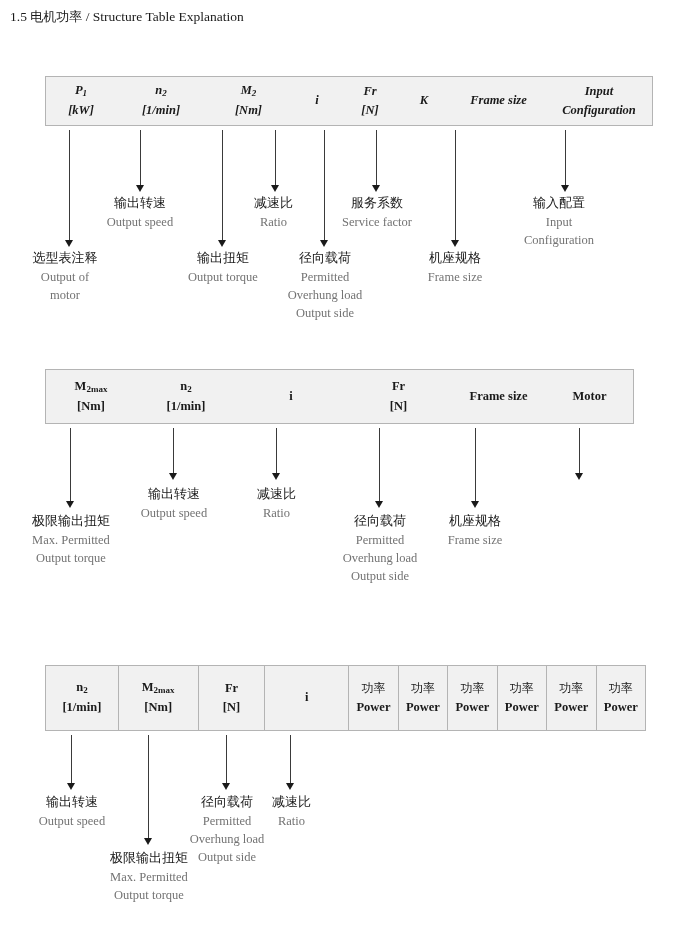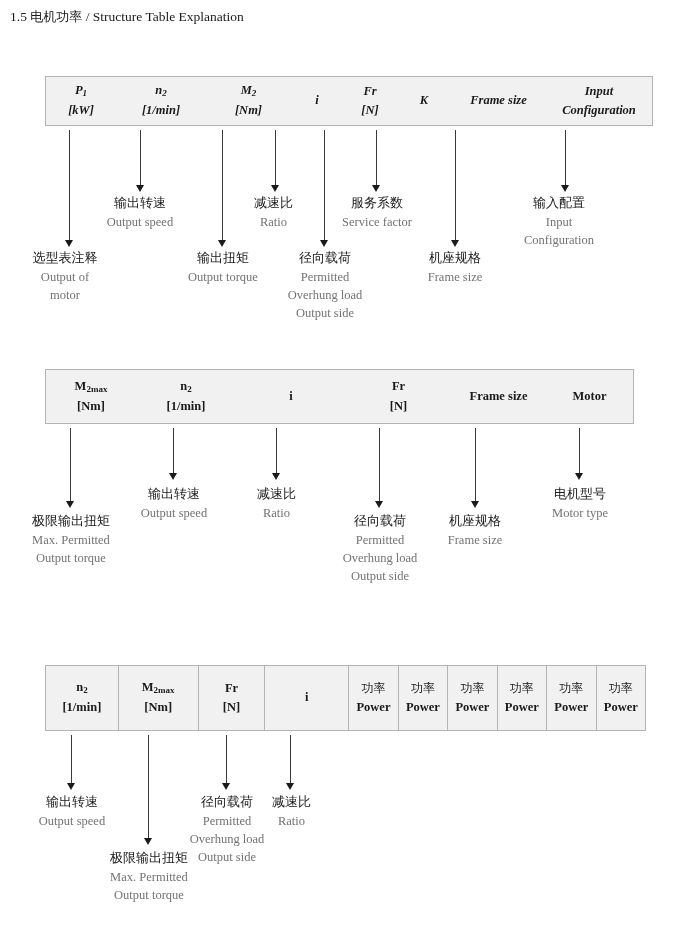"电机型号" div.lbl { html: <div> <span>电机型号</span> <span>Motor type</span> </div> -> none }
